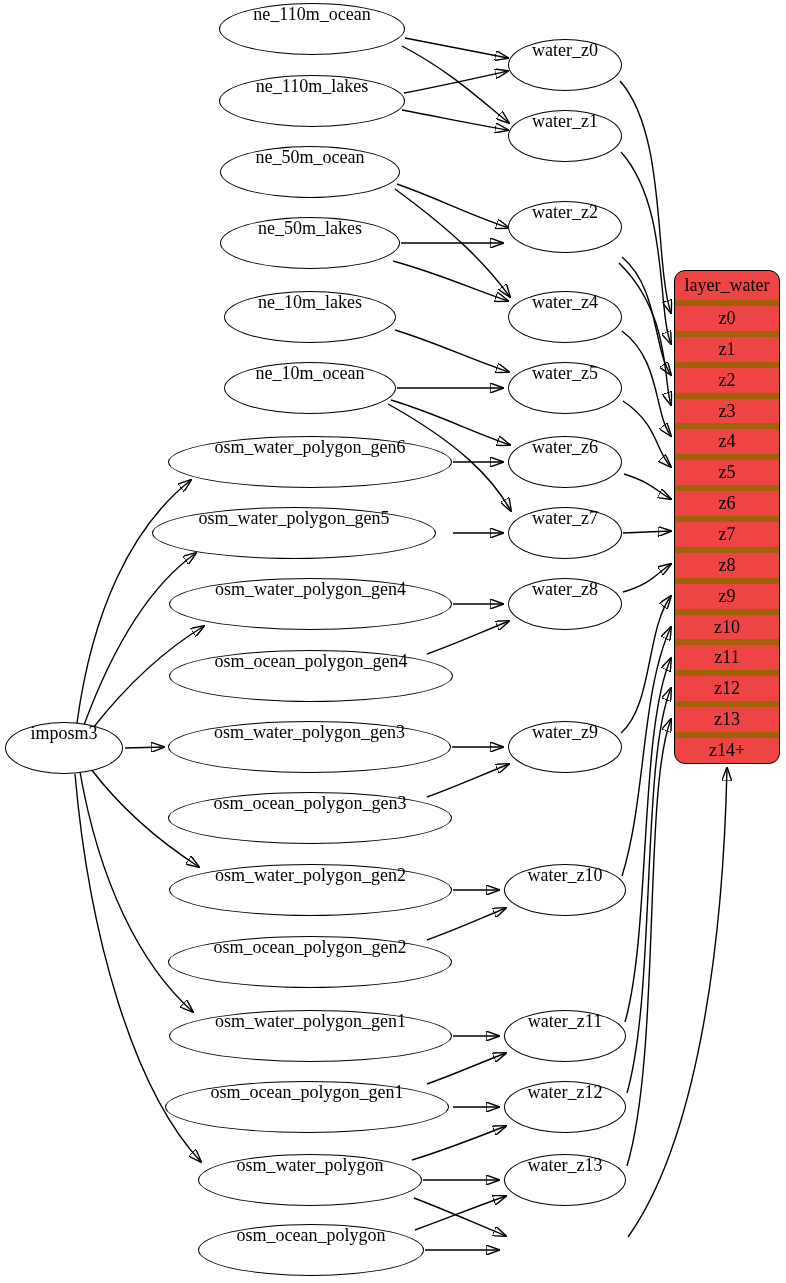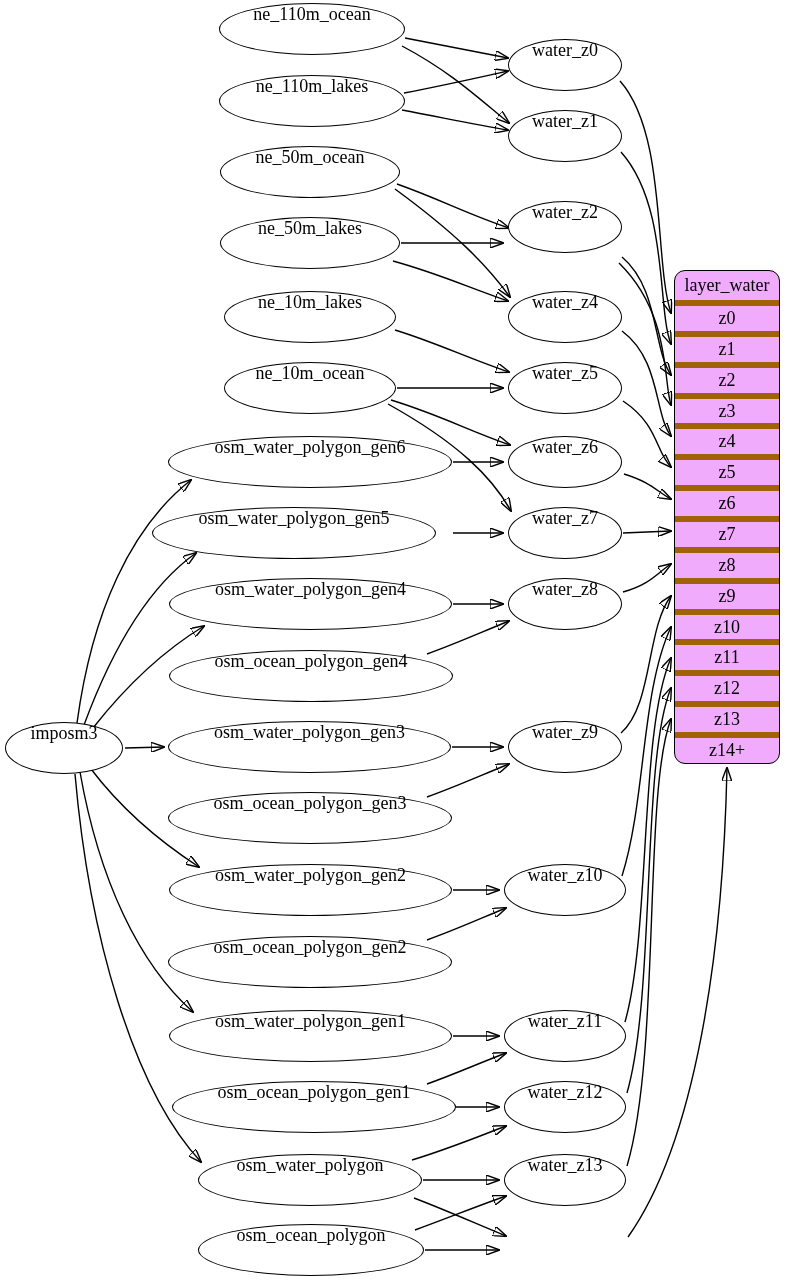"layer_water" .record { background: #f0abfc -> #ef4444 }
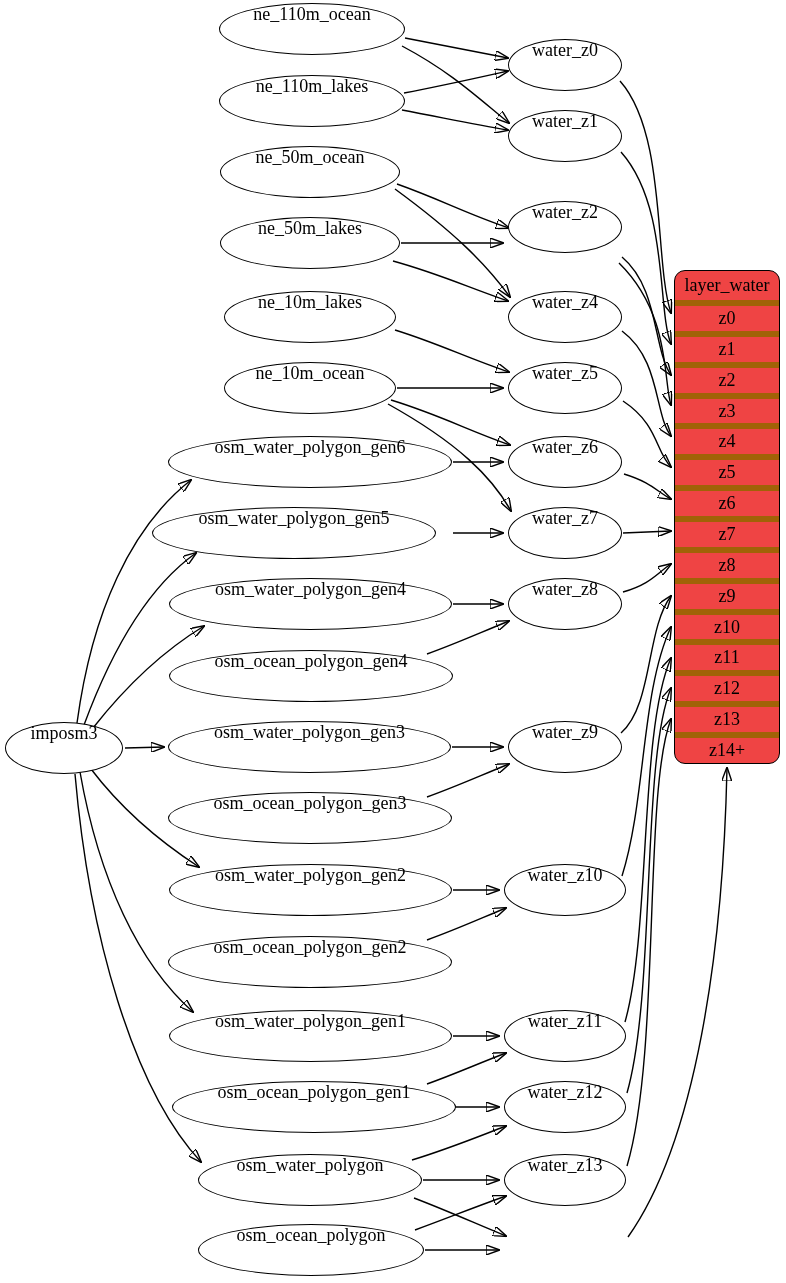"osm_ocean_polygon_gen1" div.node { left: 172px -> 165px }
